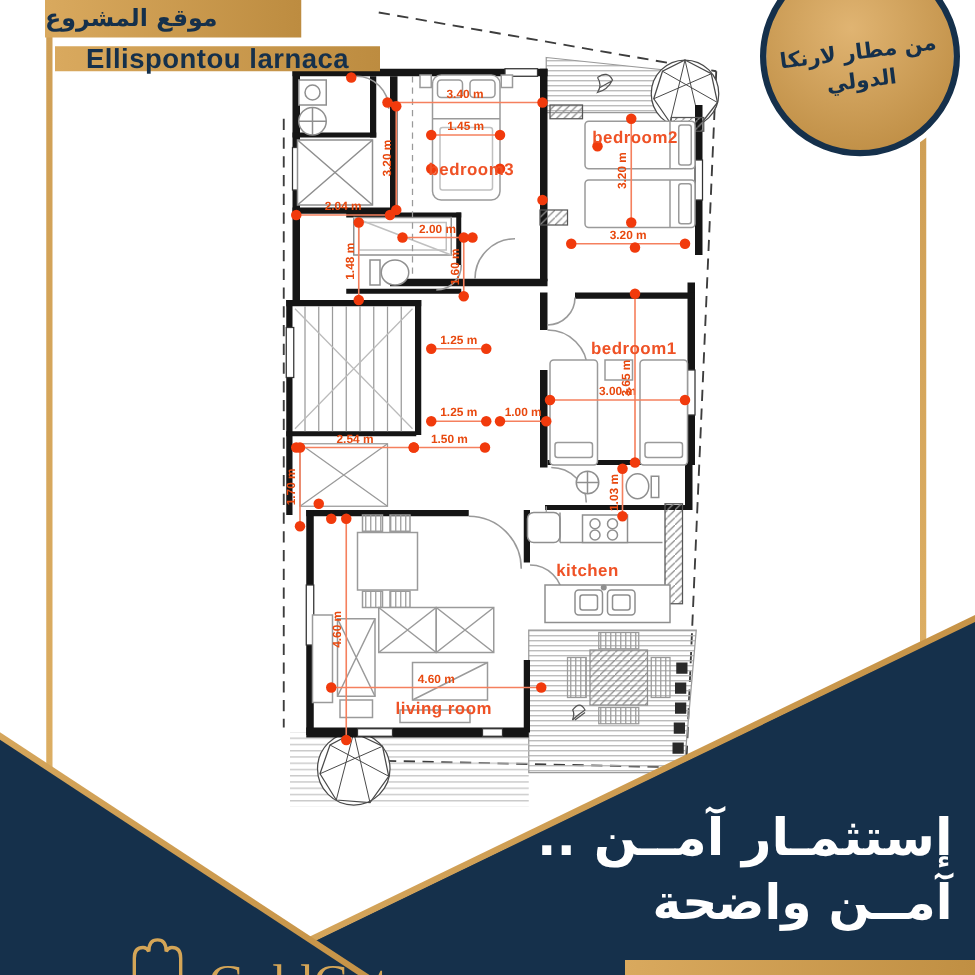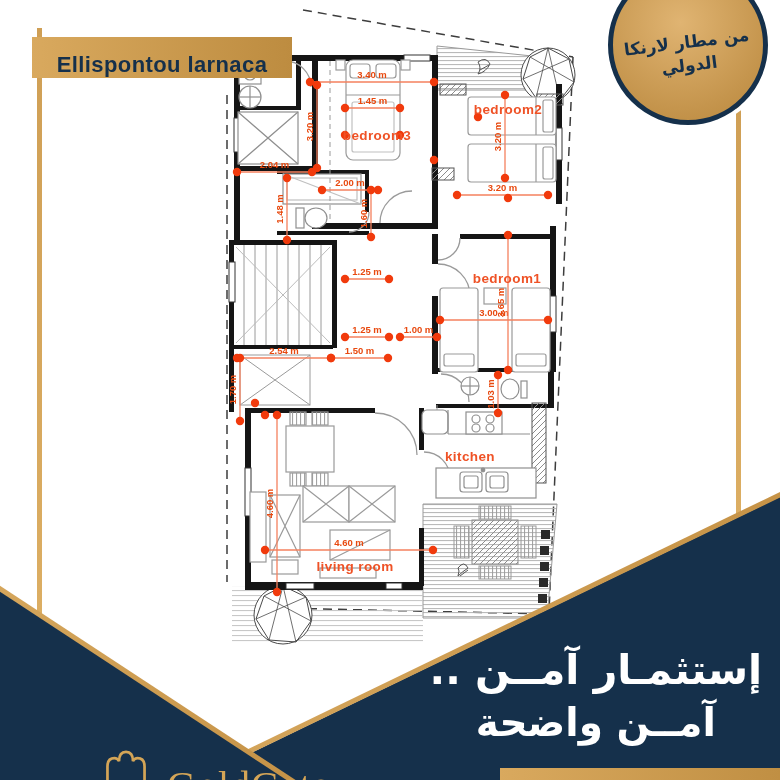"موقع المشروع" div.banner { html: none -> <div> <span>موقع المشروع</span> </div> }
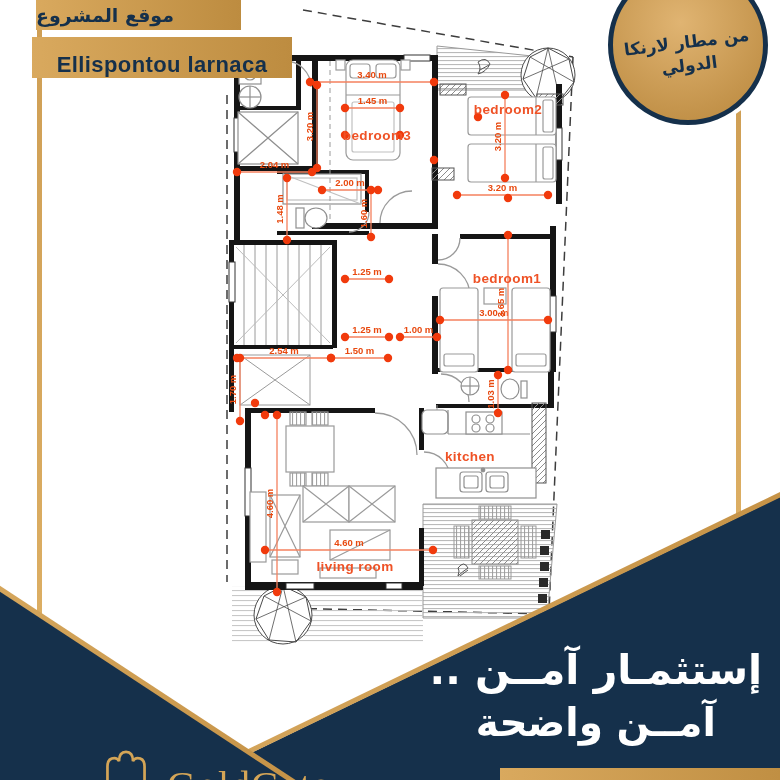"Ellispontou larnaca" .banner.en { align-items: flex-end -> none; height: 41px -> 20px; left: 32px -> 44px }
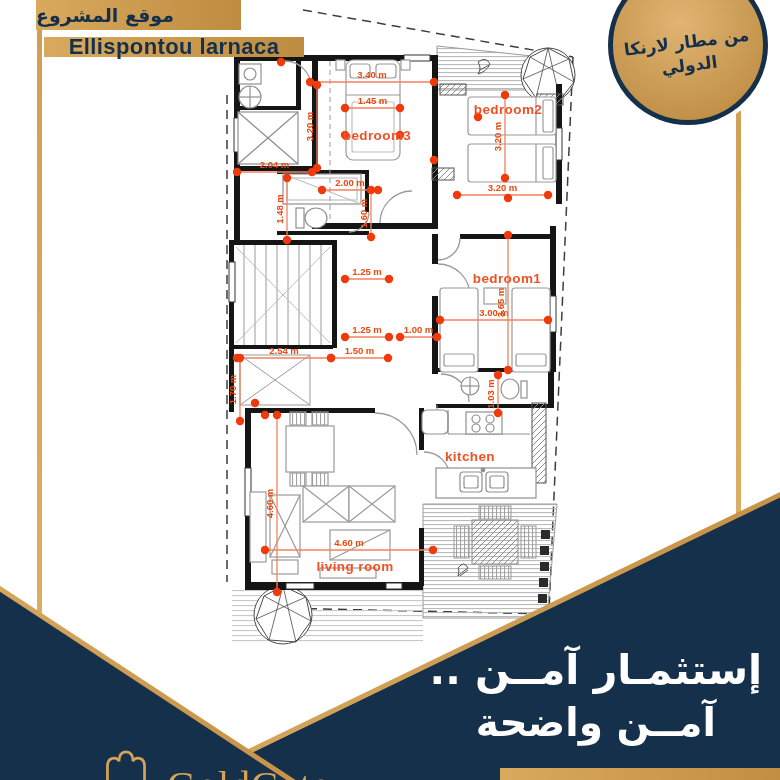"إستثمـار آمــن .." .headline { text-align: center -> right }
